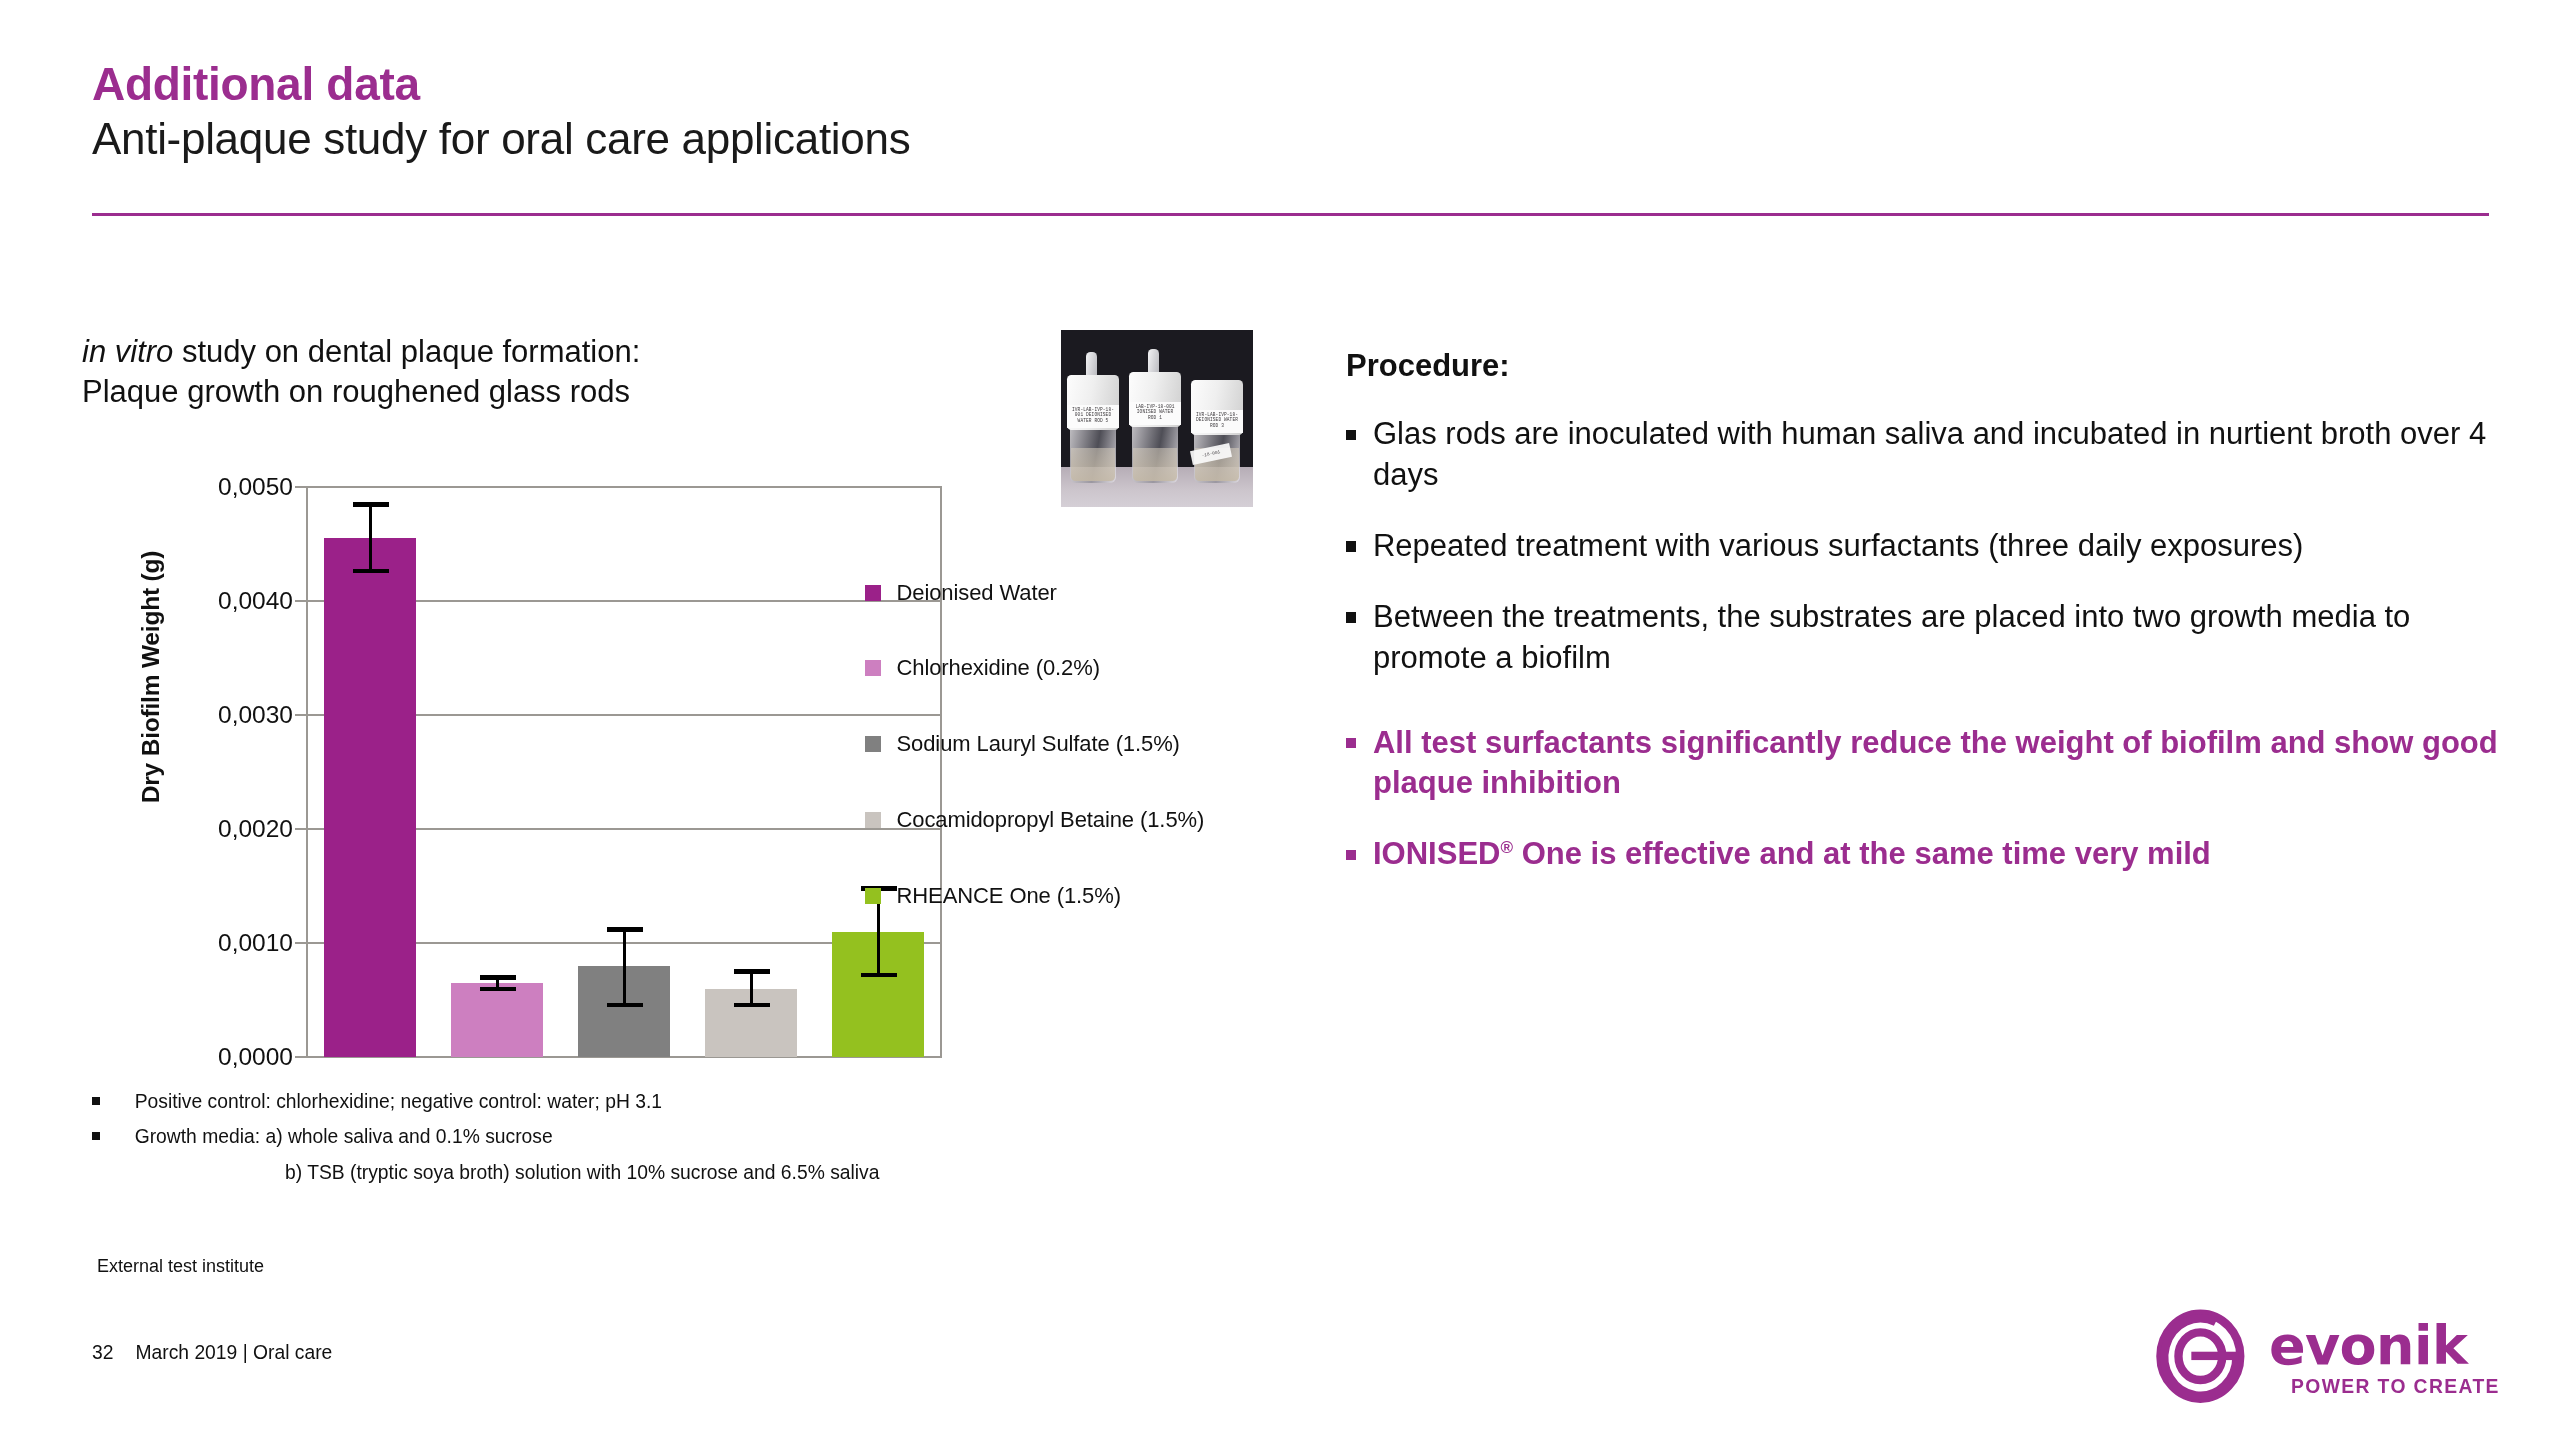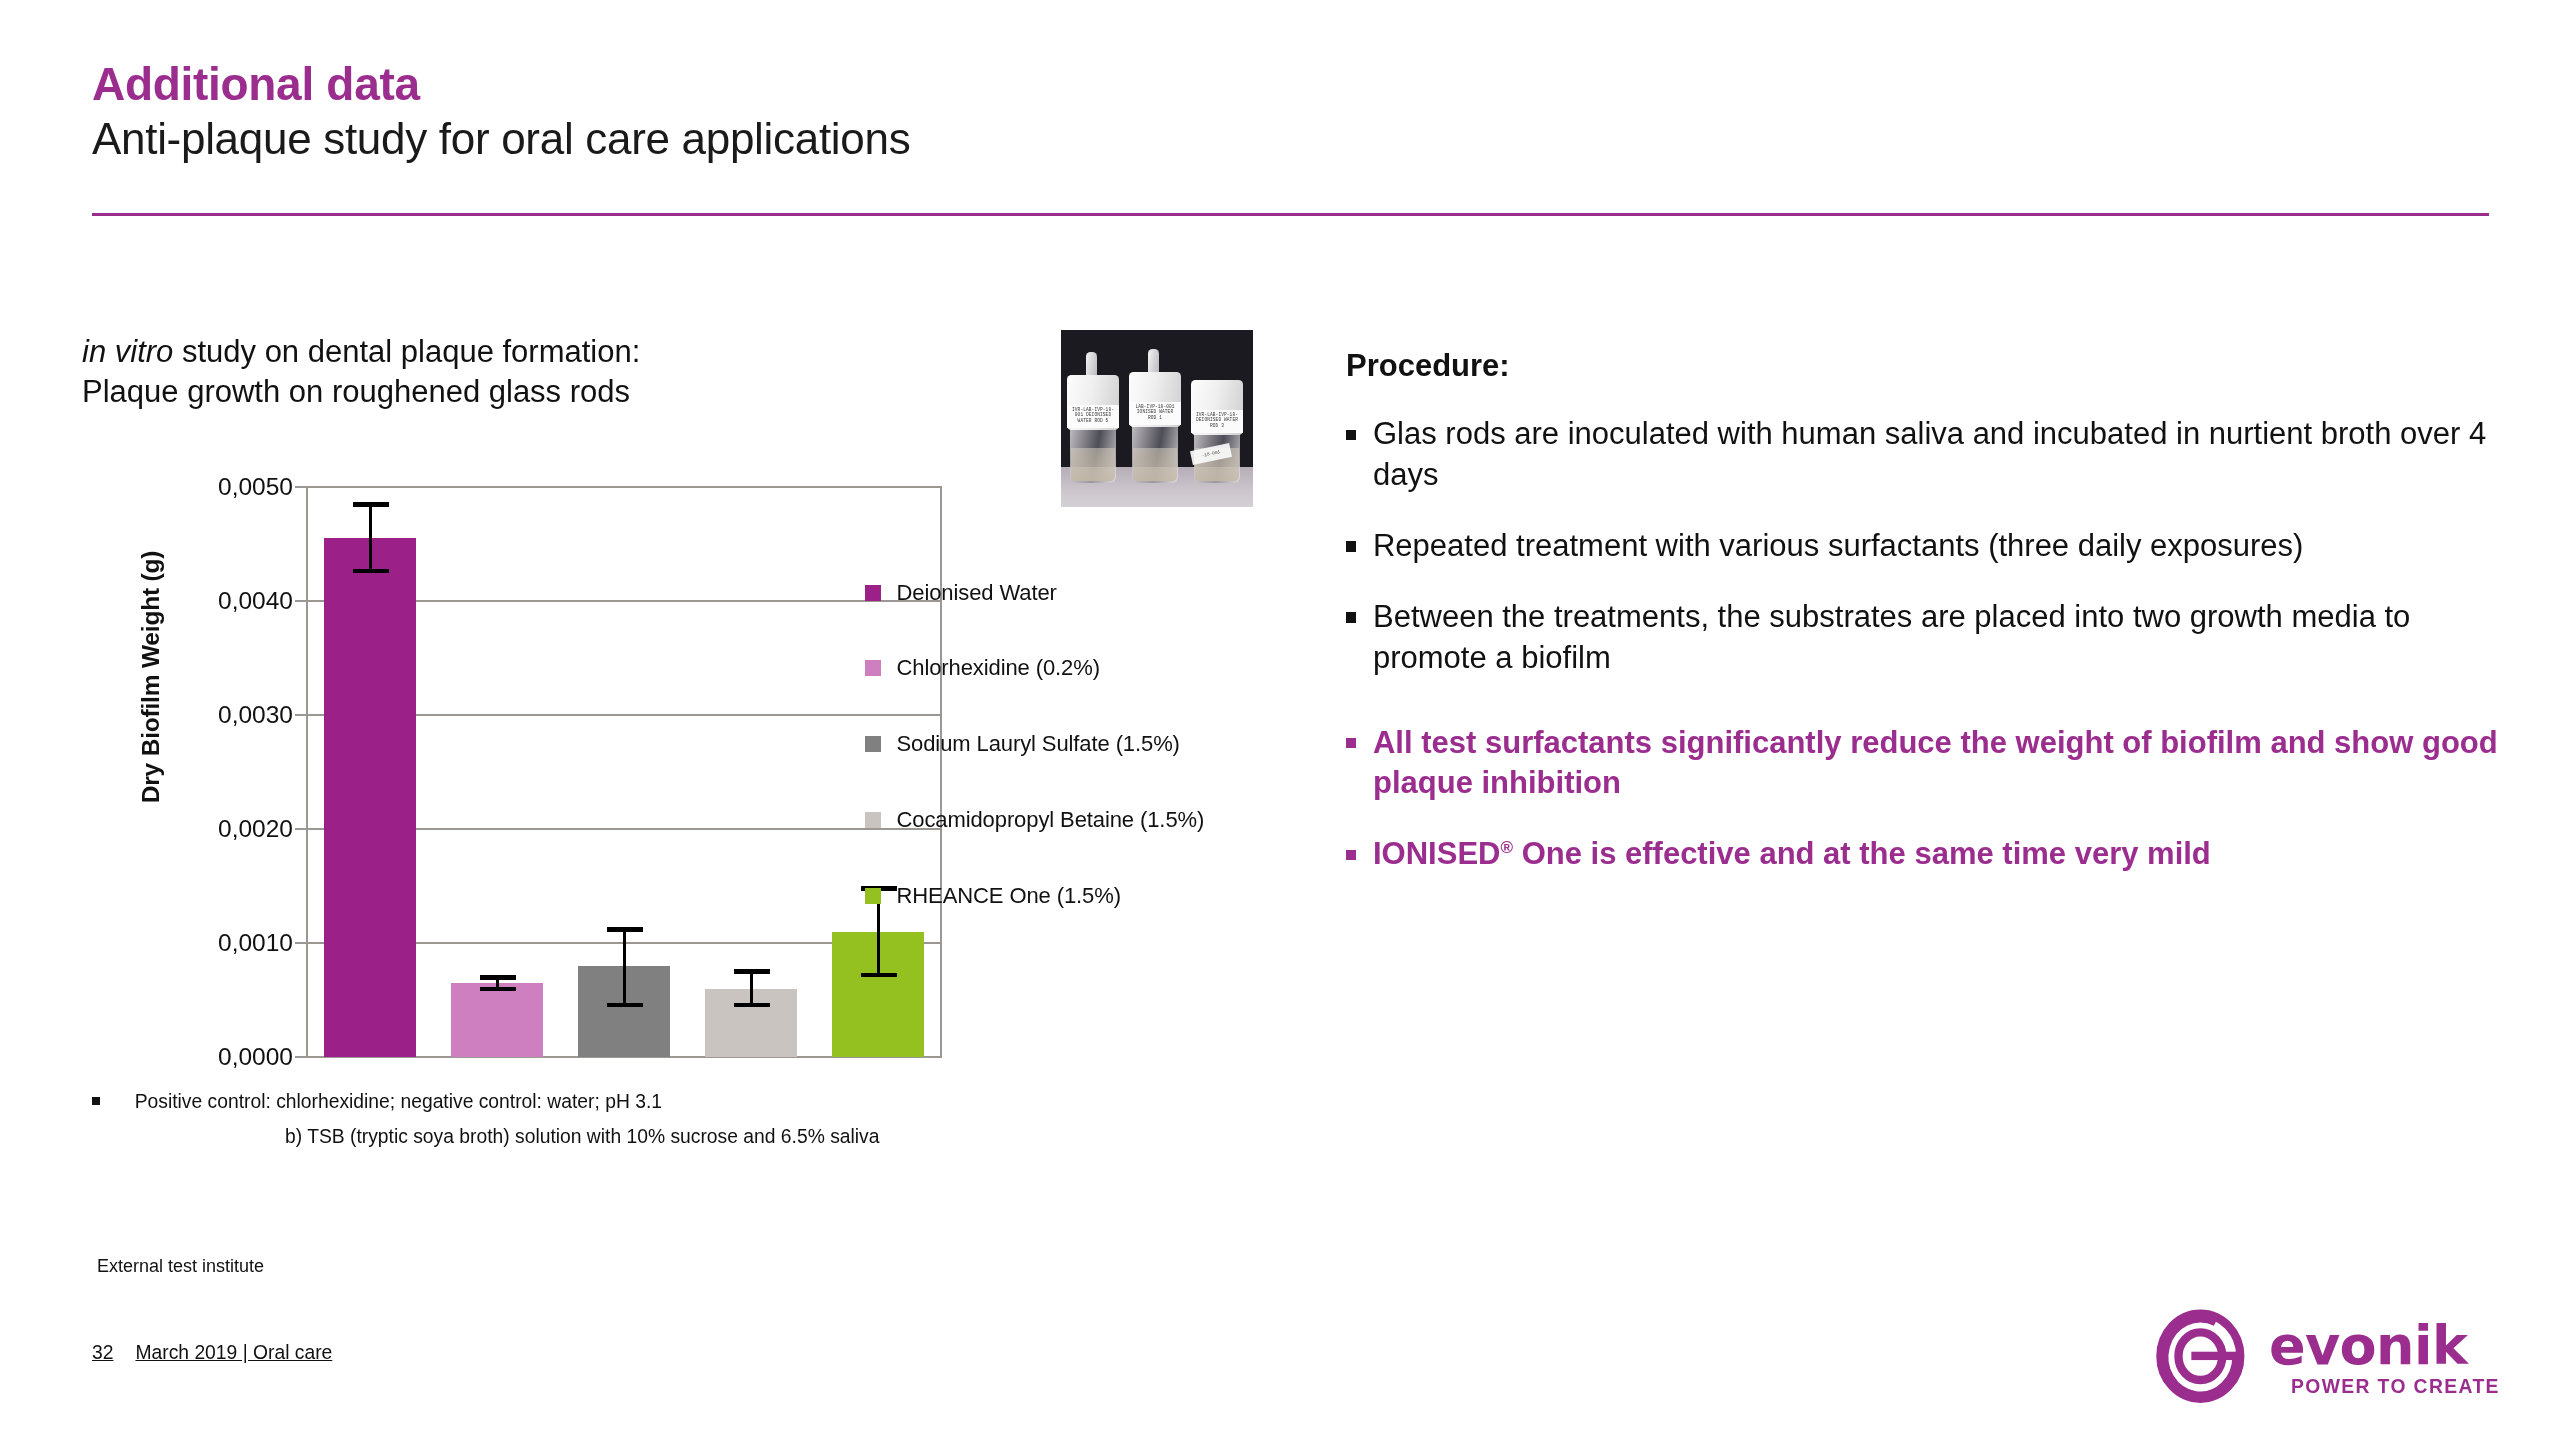"Growth media: a) whole saliva" div.fn-row { html: none -> <div> <span></span> <span>Growth media: a) whole saliva and 0.1% sucrose</span> </div> }
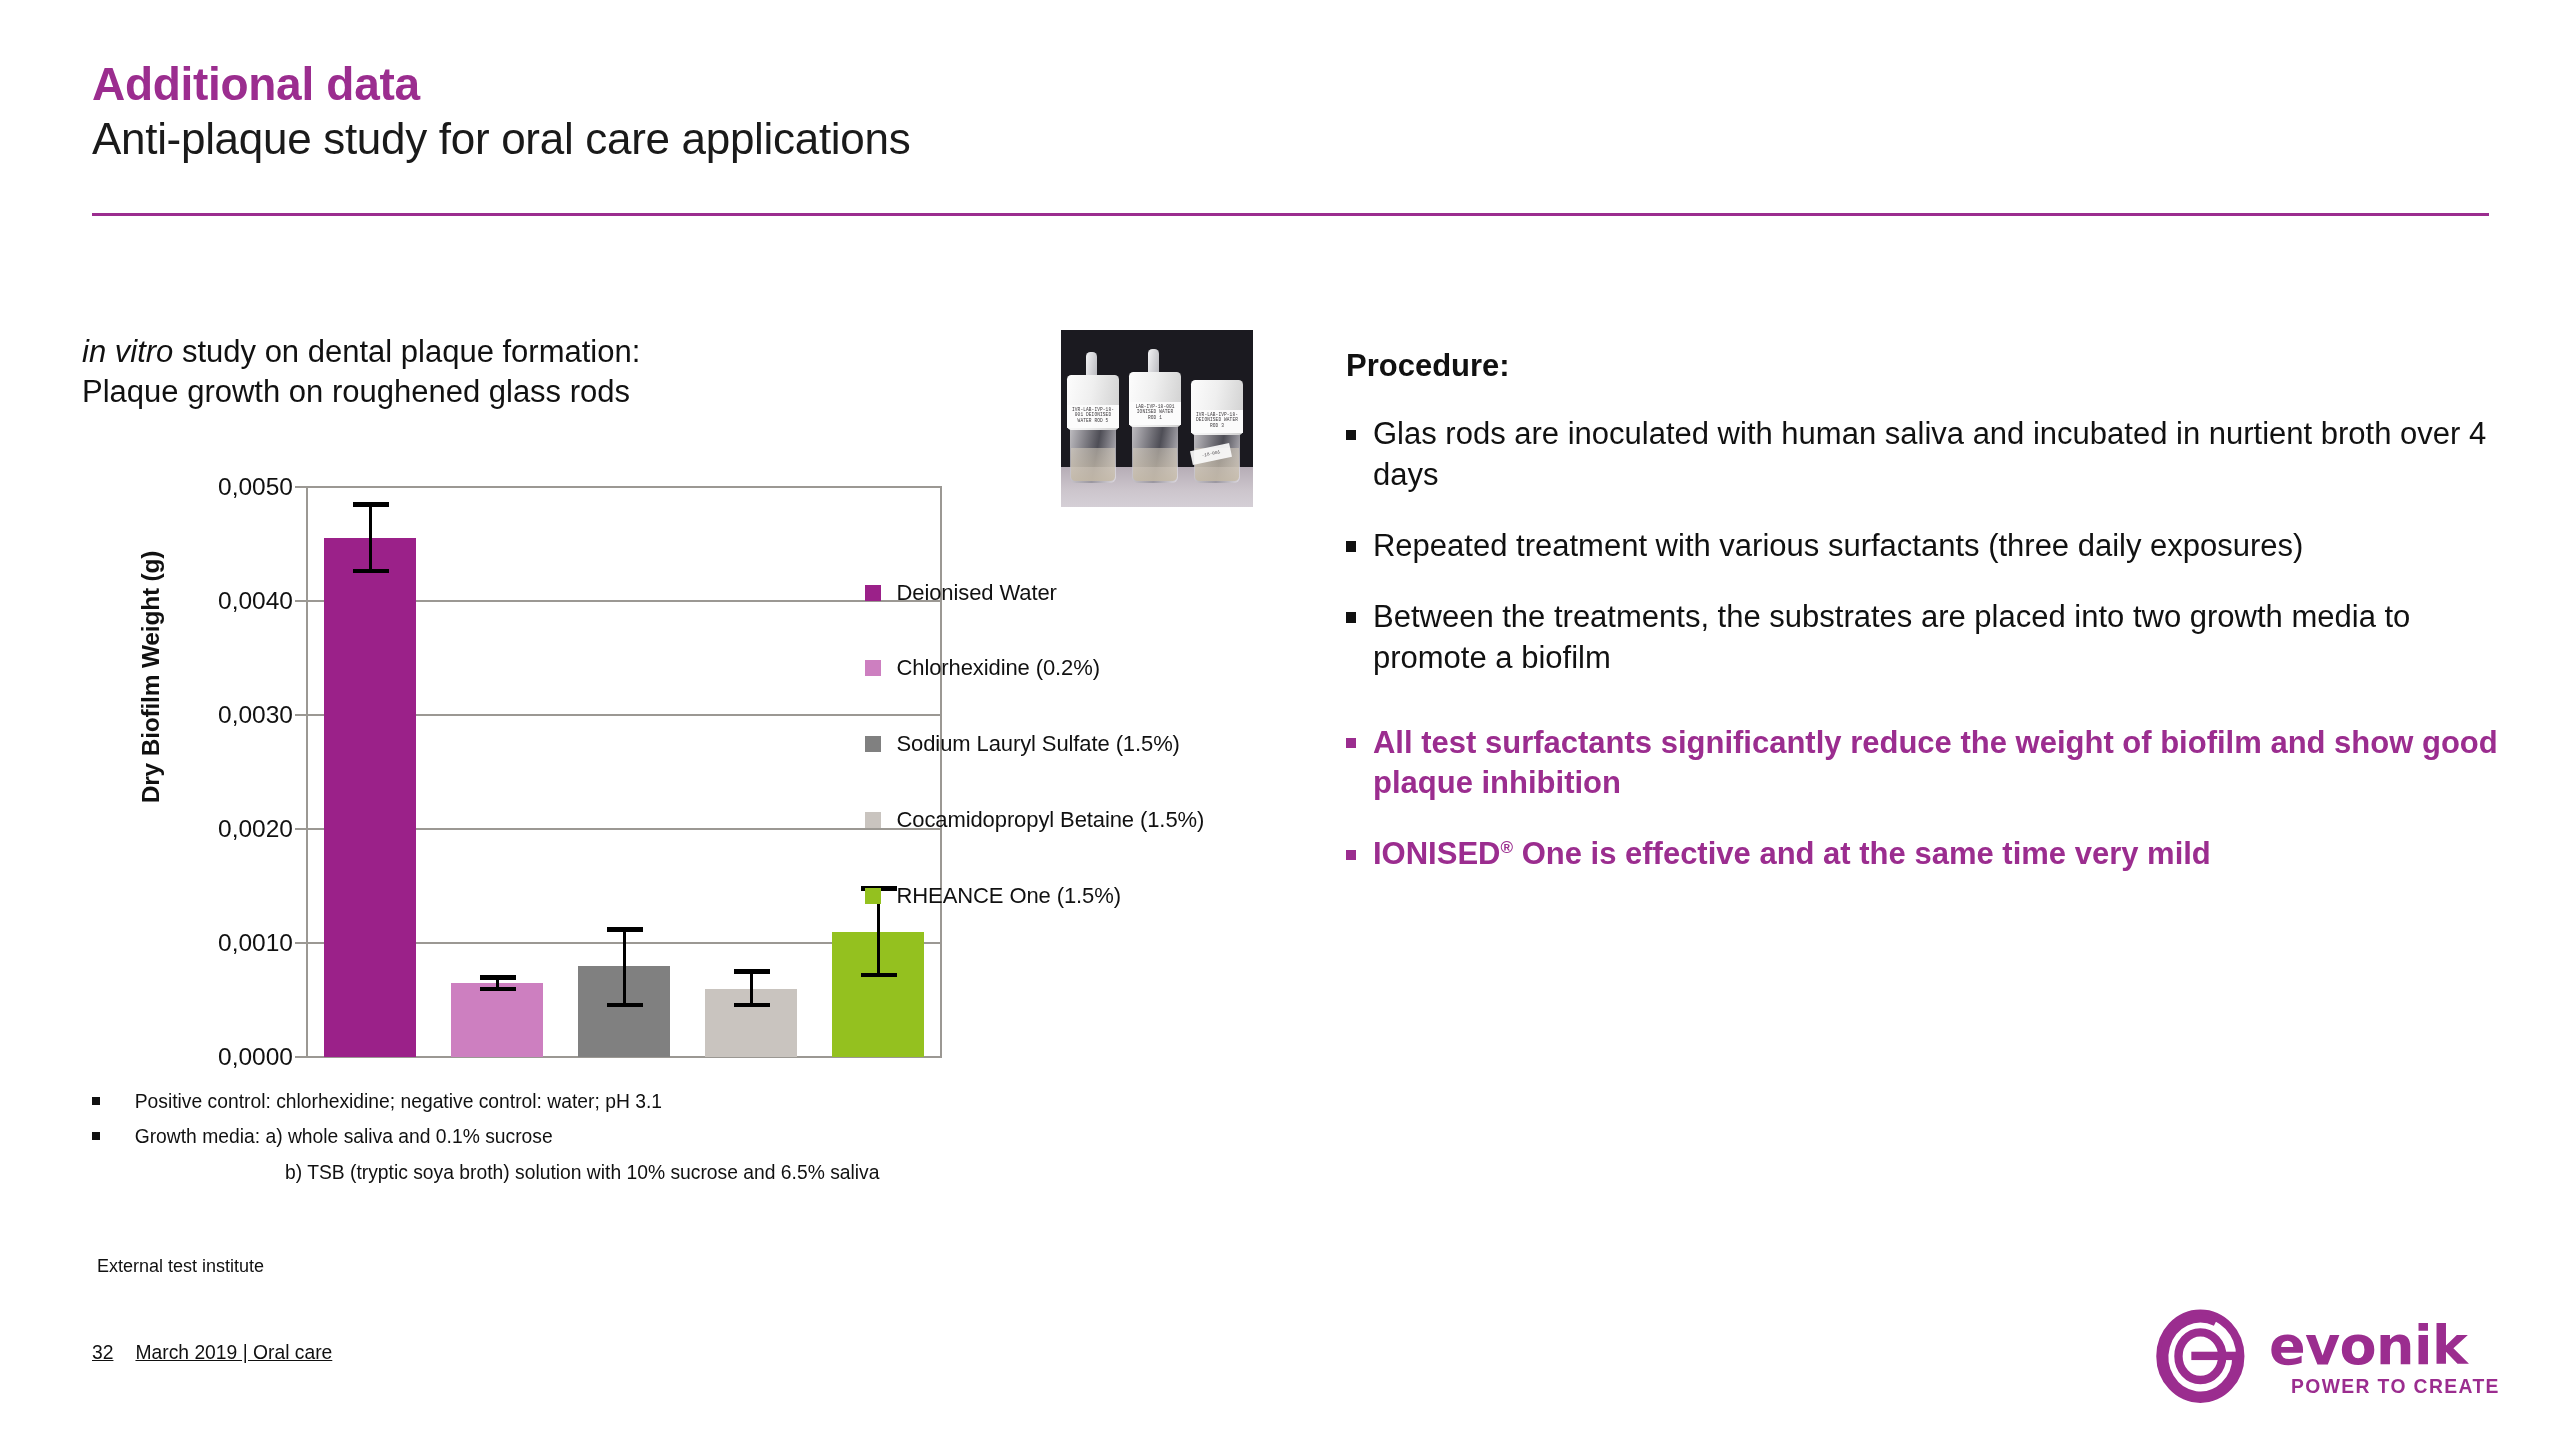"32" #footer-left { text-decoration: underline -> none }
